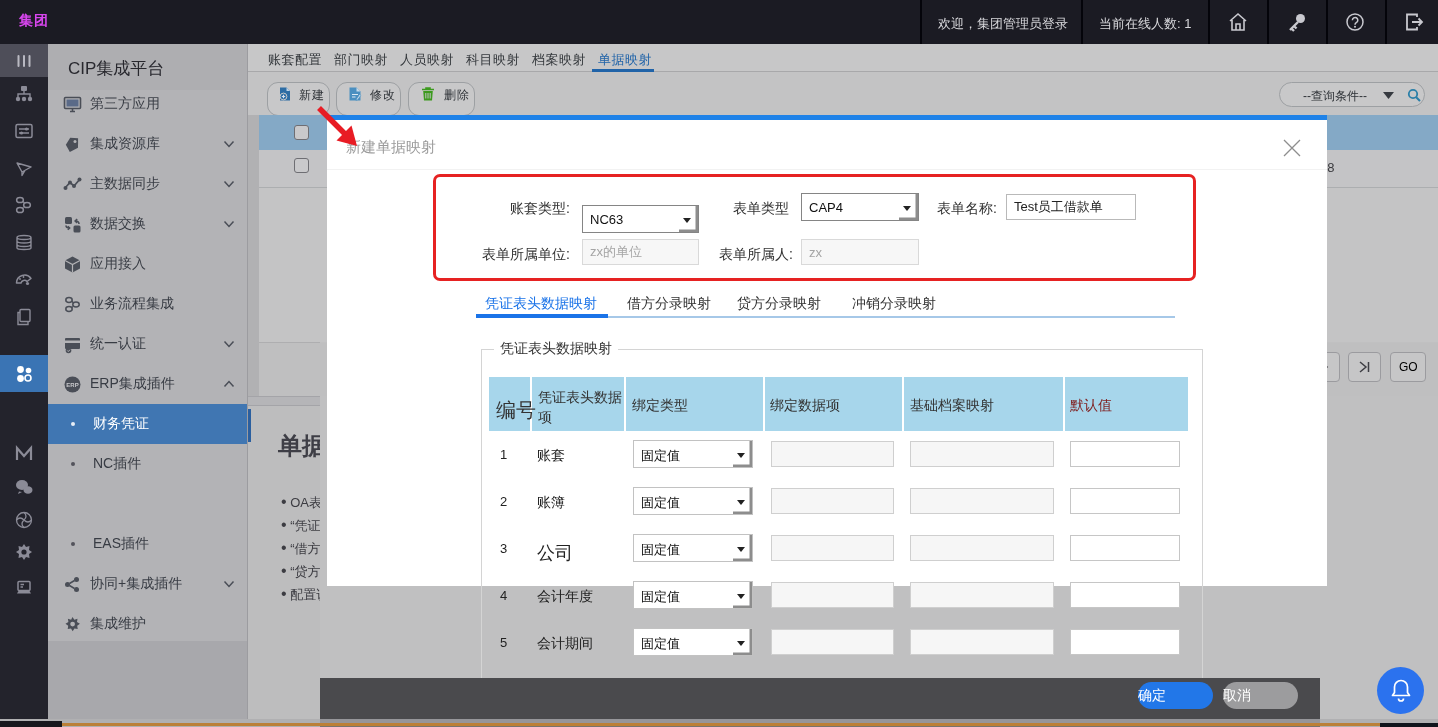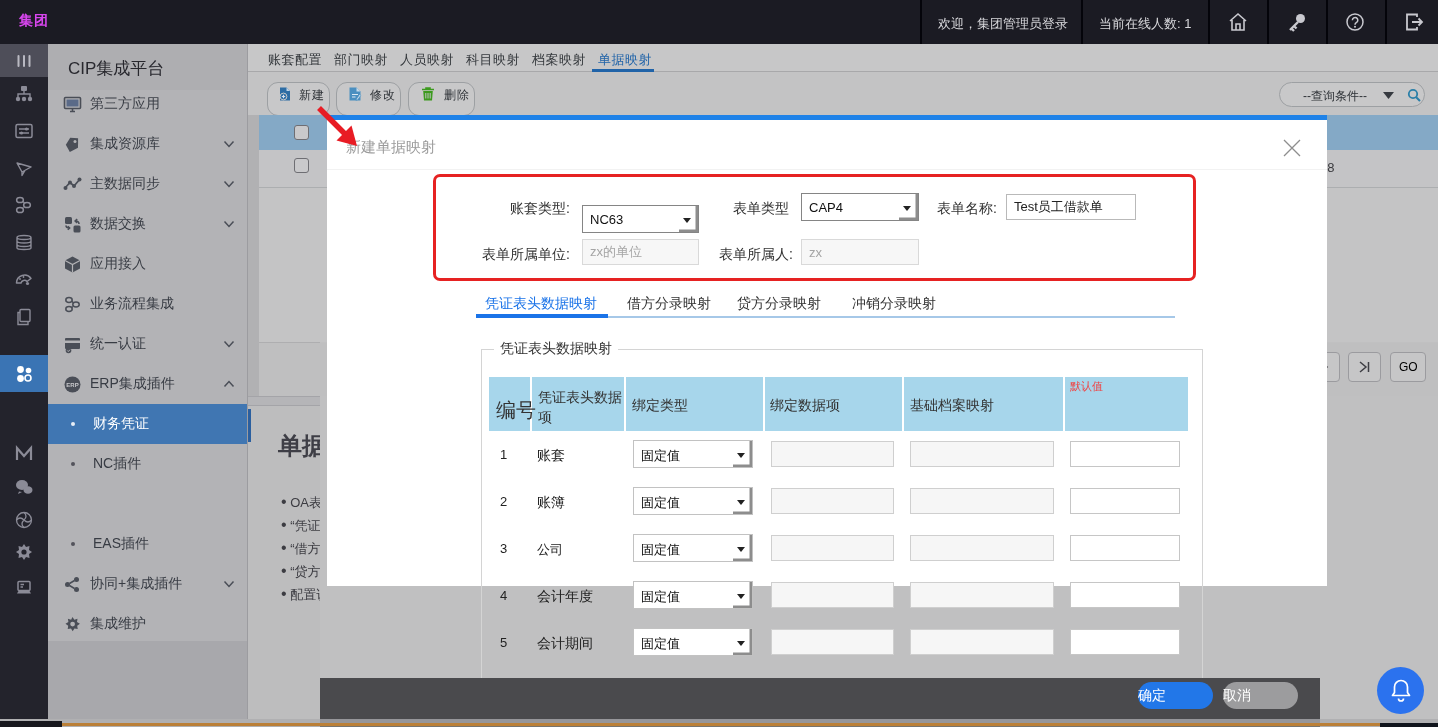"默认值" span { color: #ef4444 -> #7f1d1d; font-size: 11px -> 14px; top: 264px -> 282px }
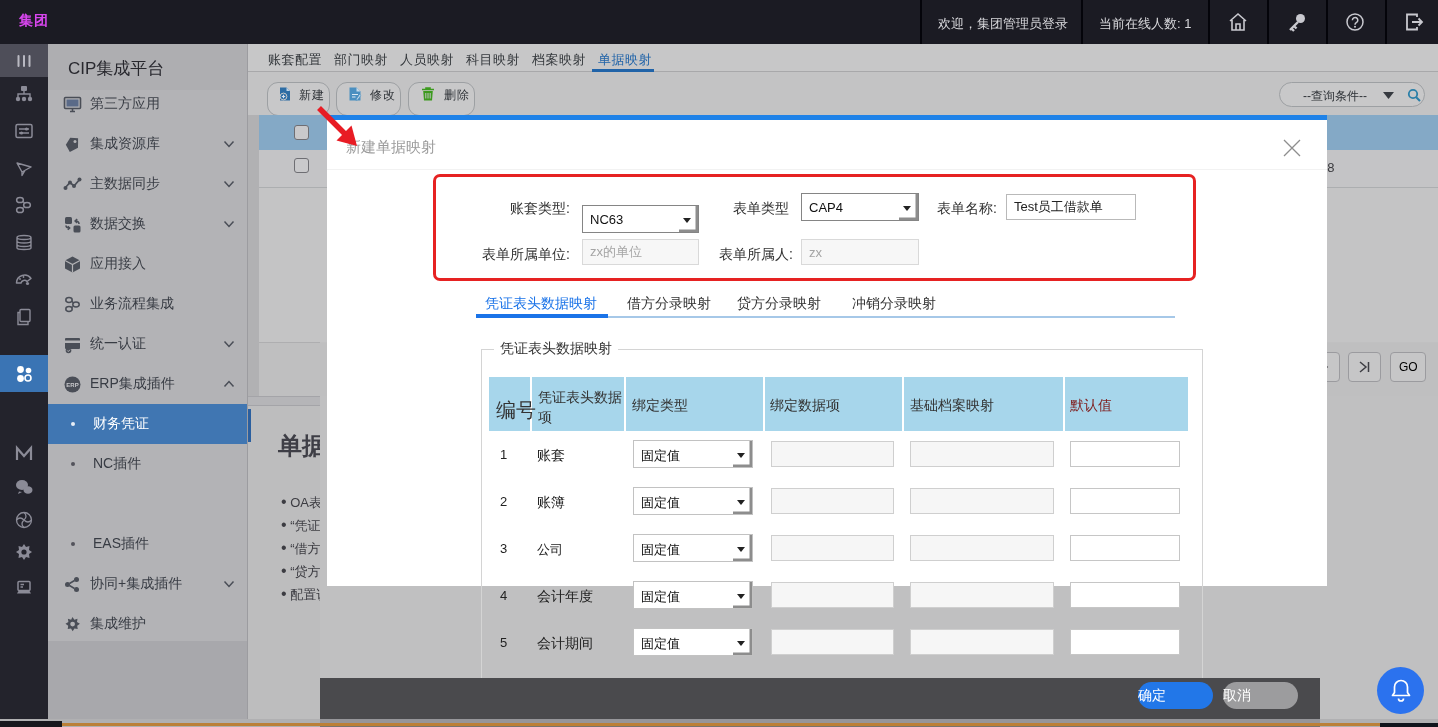"公司" span.rnum { font-size: 13px -> 18px }
